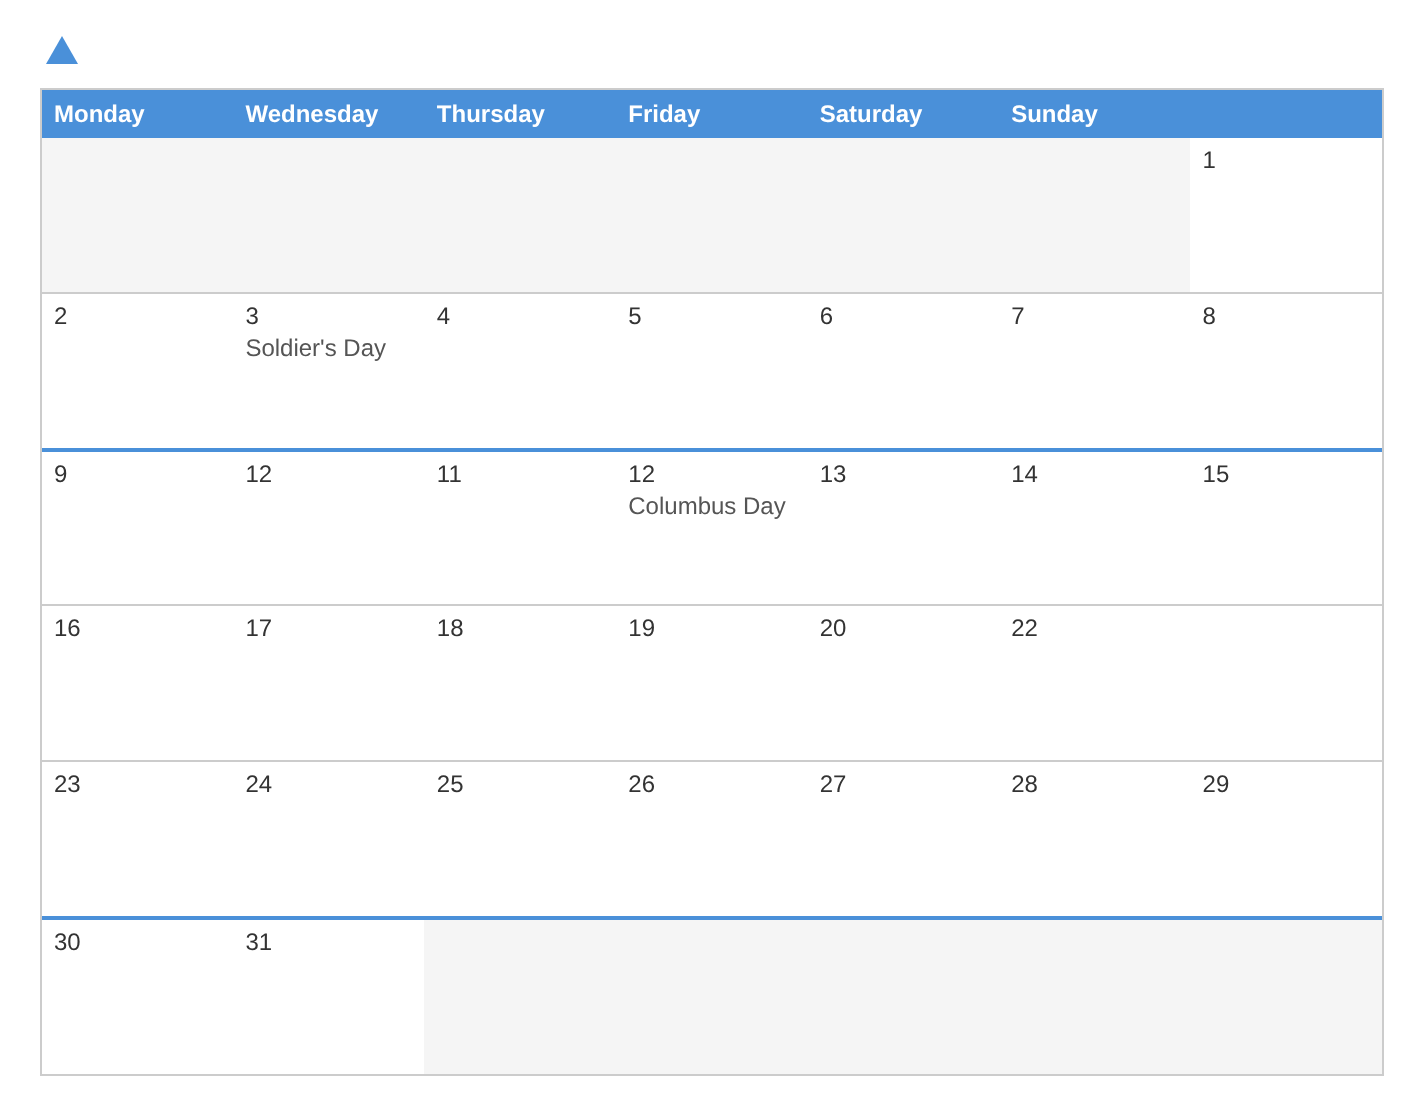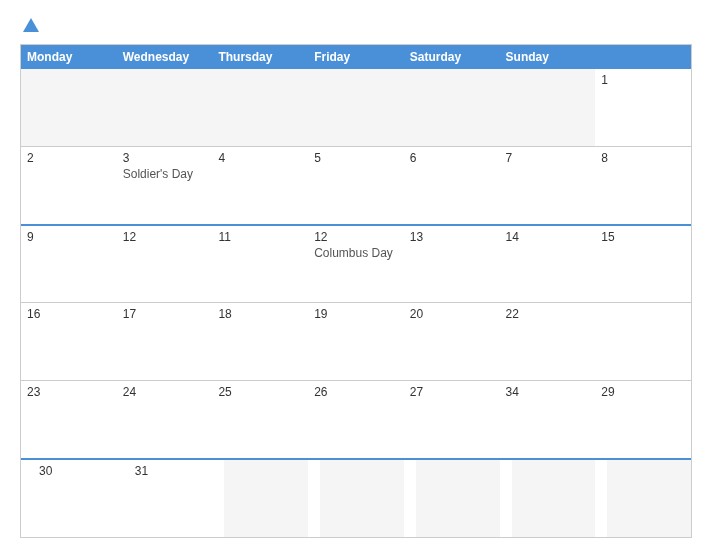"34" span.cal-cell-num { text: 34 -> 28 }
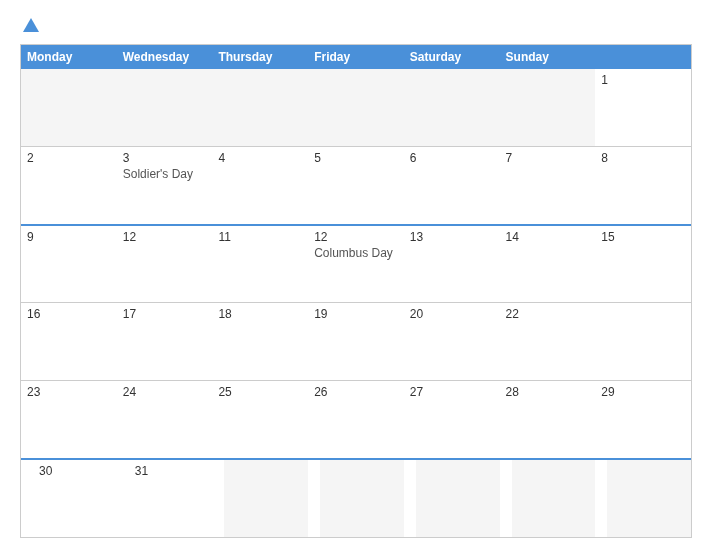"30" .cal-row.last-row .cal-cell { margin-left: 12px -> none }
